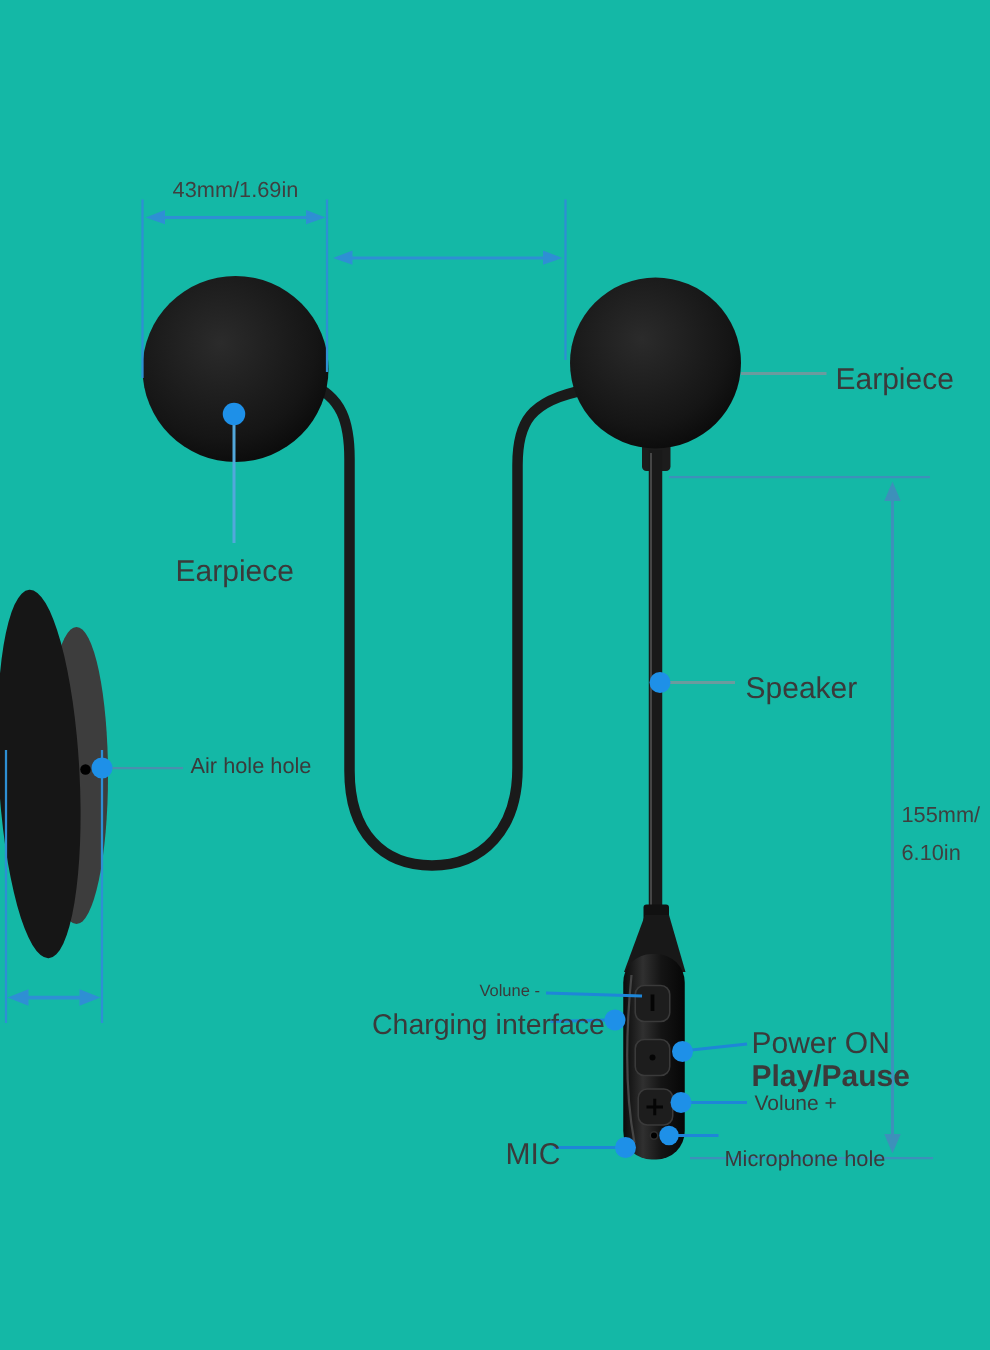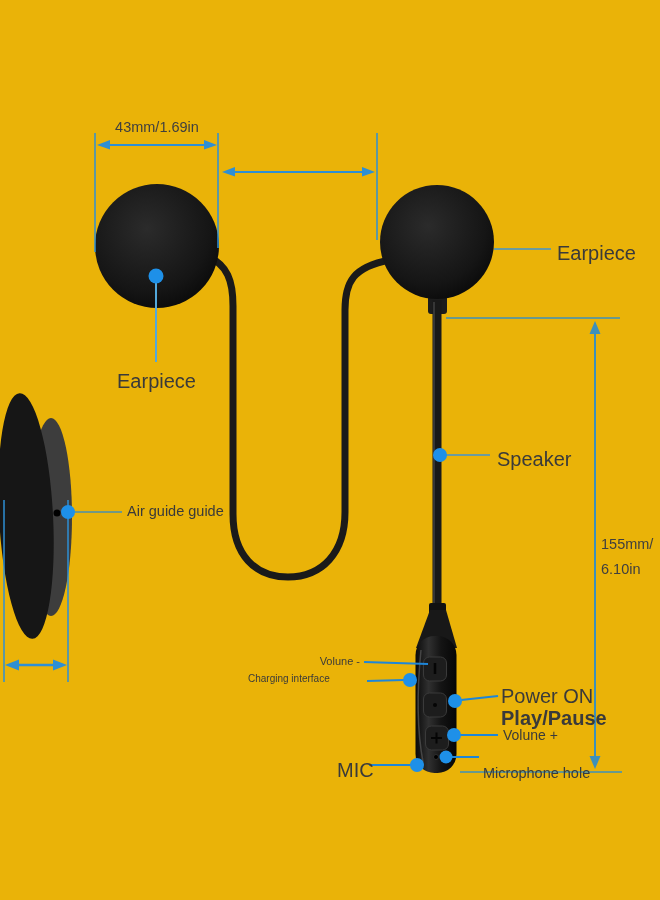"43mm/1.69in" .canvas { background: #eab308 -> #14b8a6 }
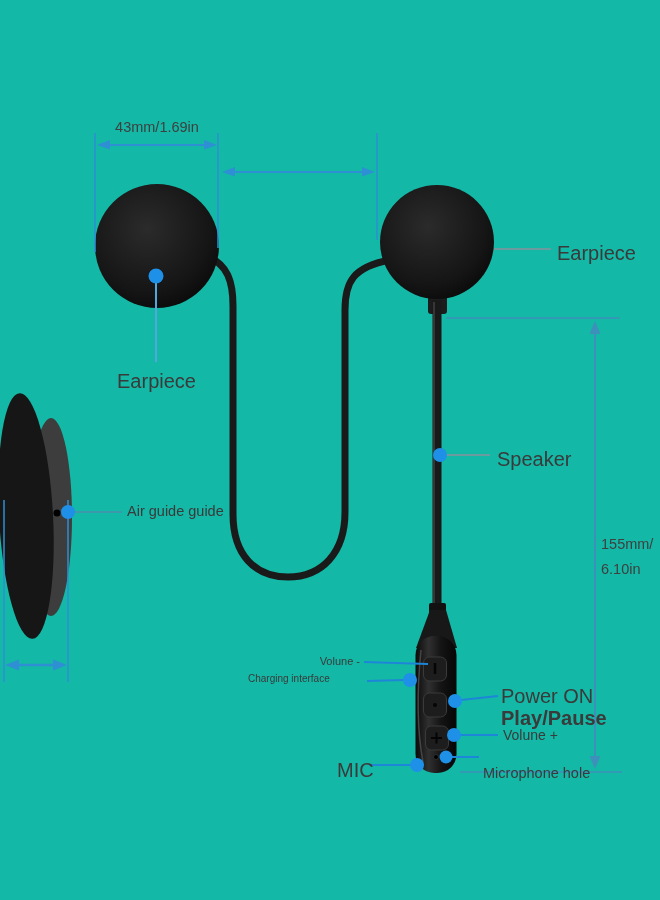"Air guide guide" div.lbl { text: guide guide -> hole hole }
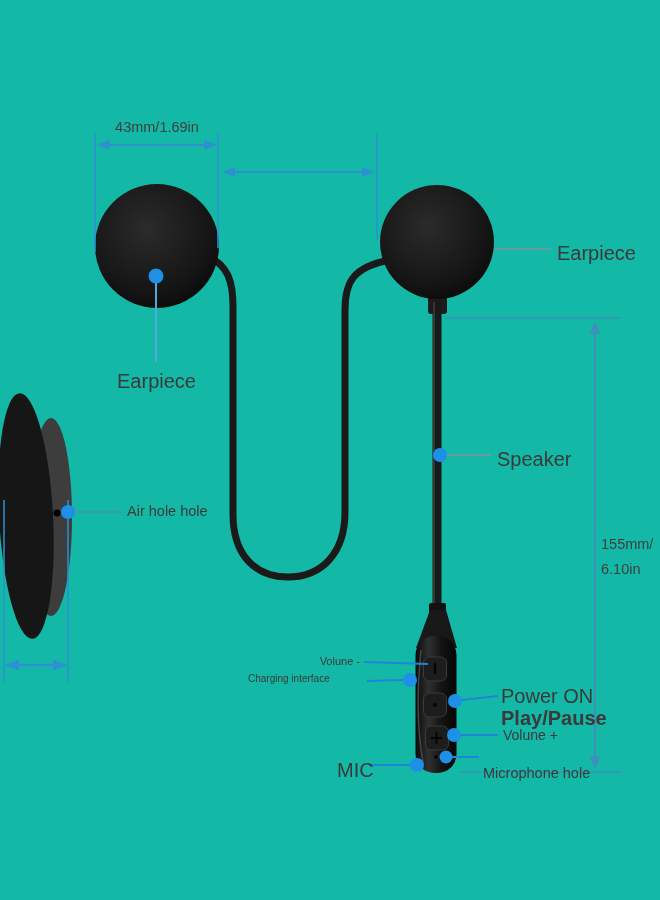"Charging interface" div.lbl { font-size: 10px -> 19px }
